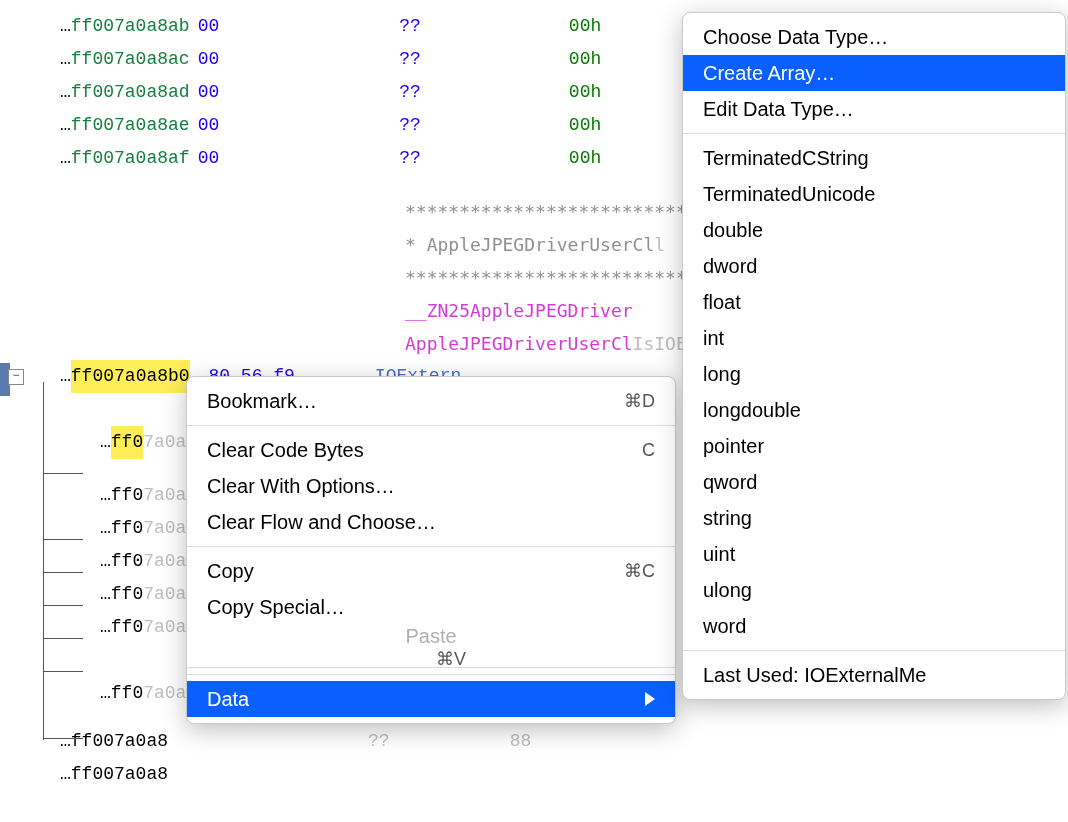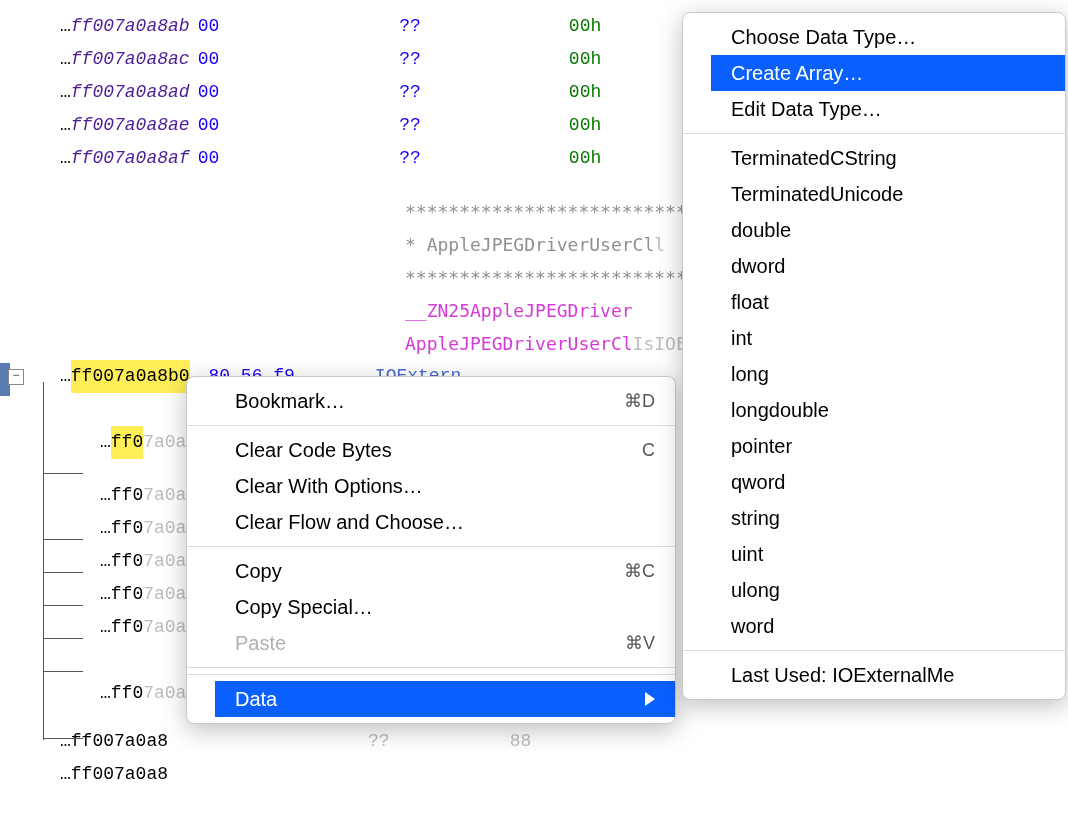"ff007a0a8ab" .addr { color: #4c1d95 -> #15803d; font-style: italic -> none }
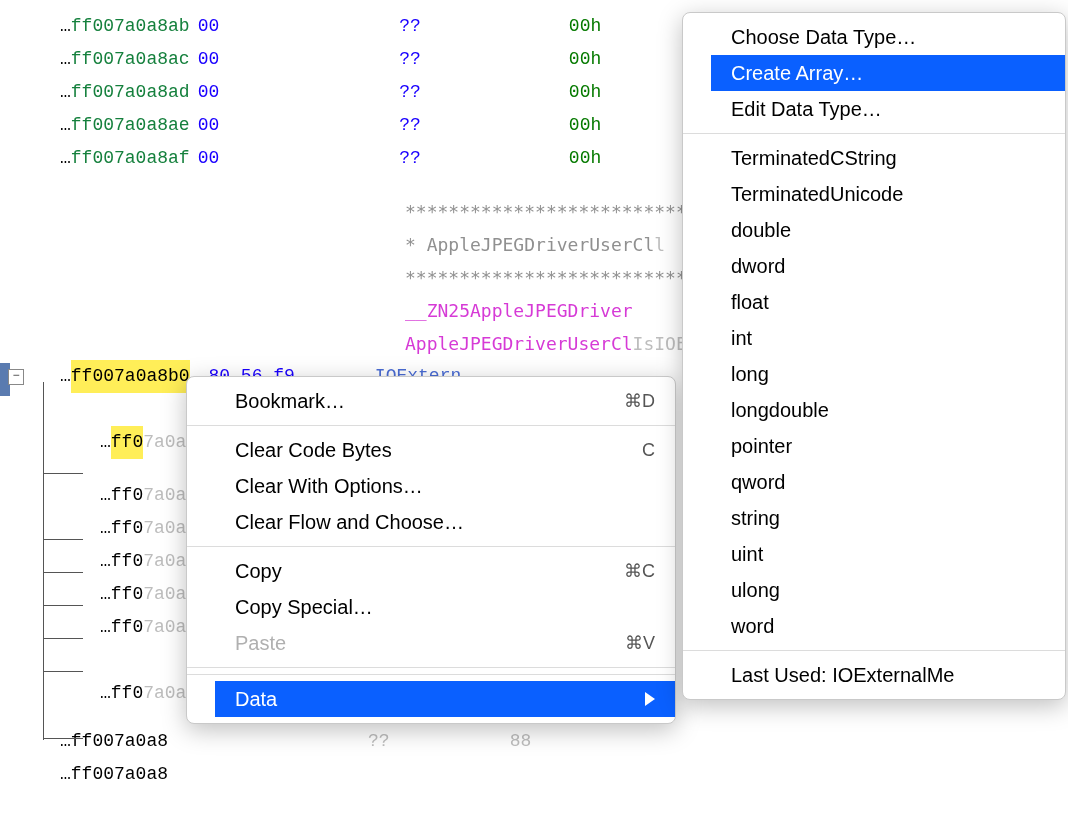"Choose Data Type…" .menu-item { margin-left: 28px -> none }
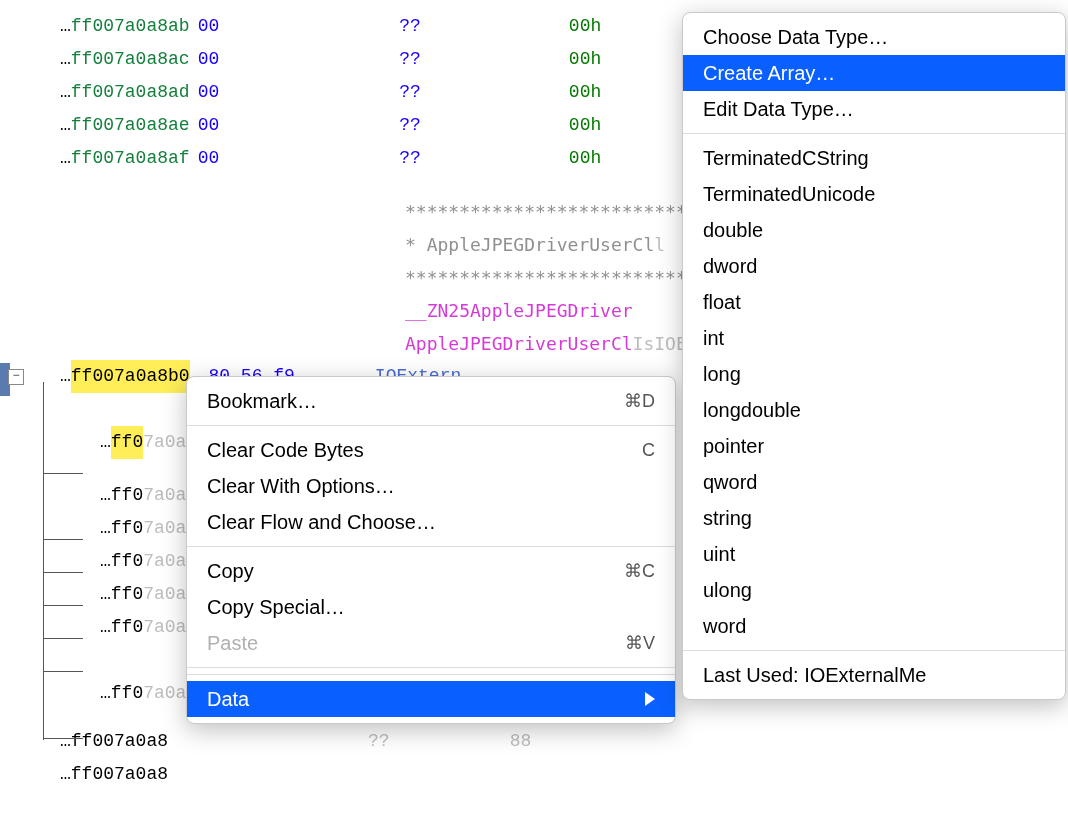"Paste" .menu-item.disabled { flex-direction: none -> column }
